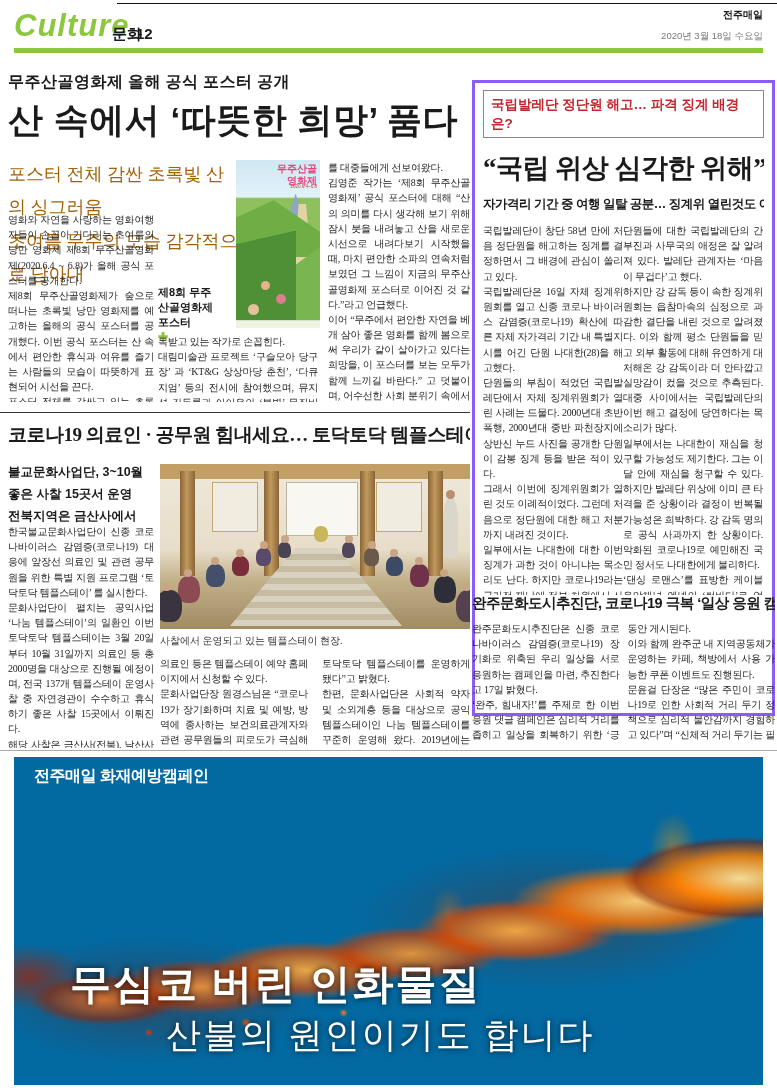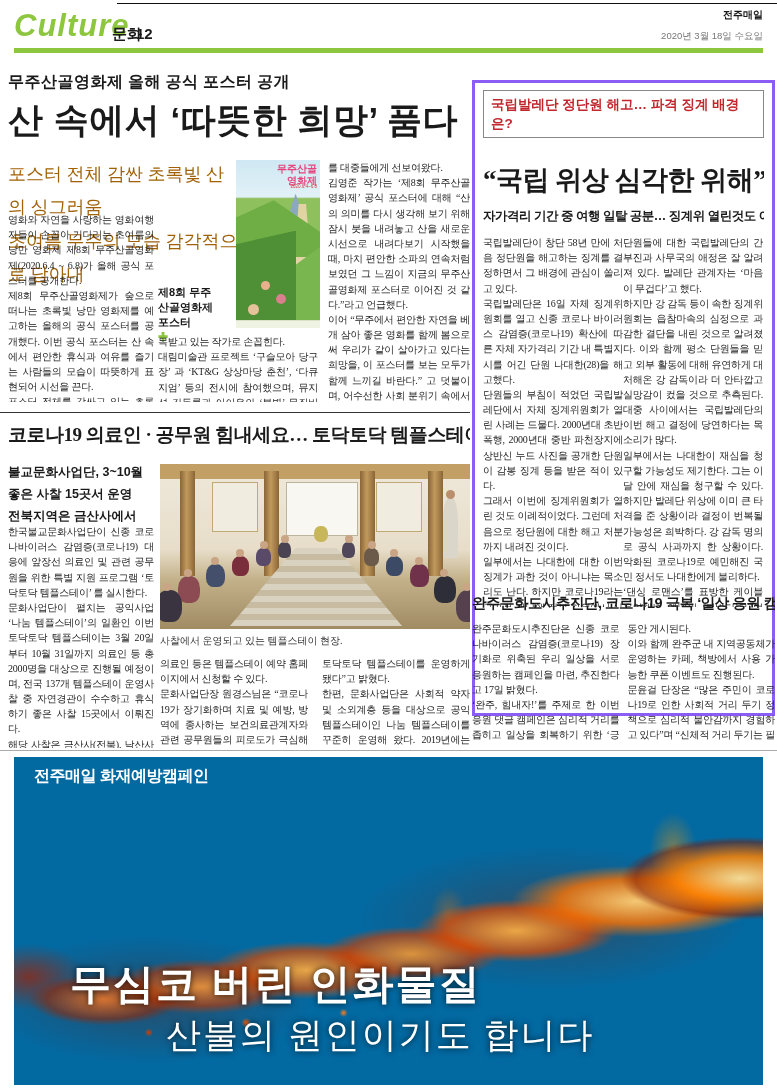"“국립 위상 심각한 위해”" .ballet-headline { margin-top: 24px -> 12px }
